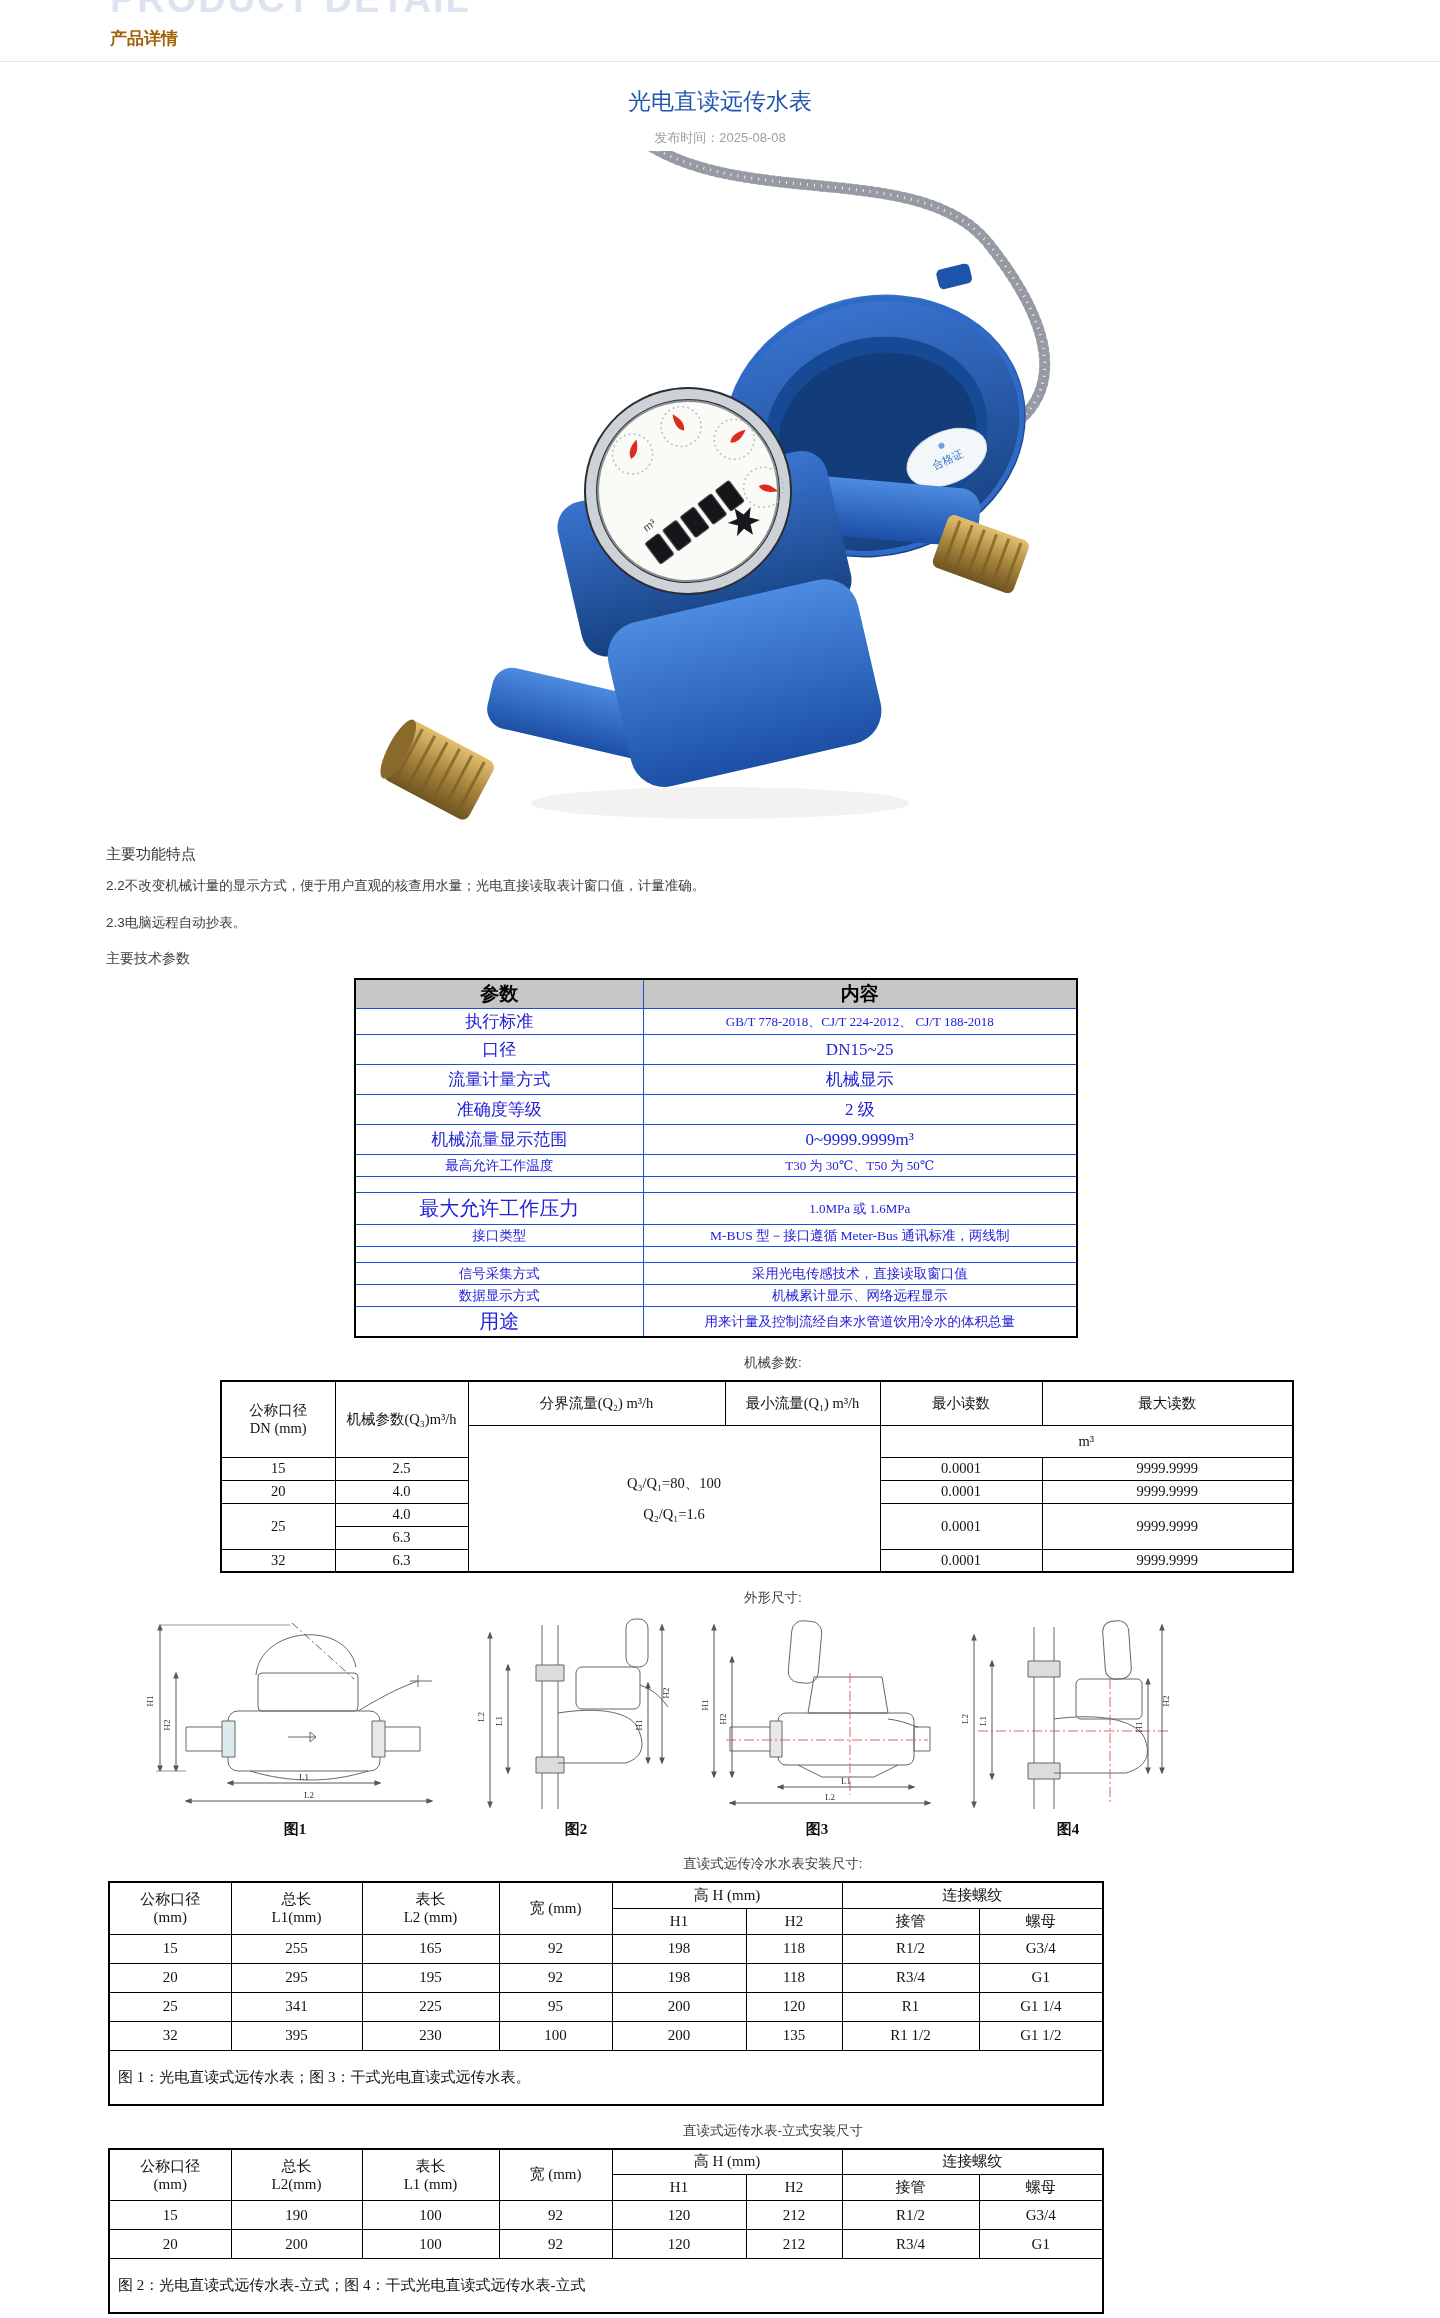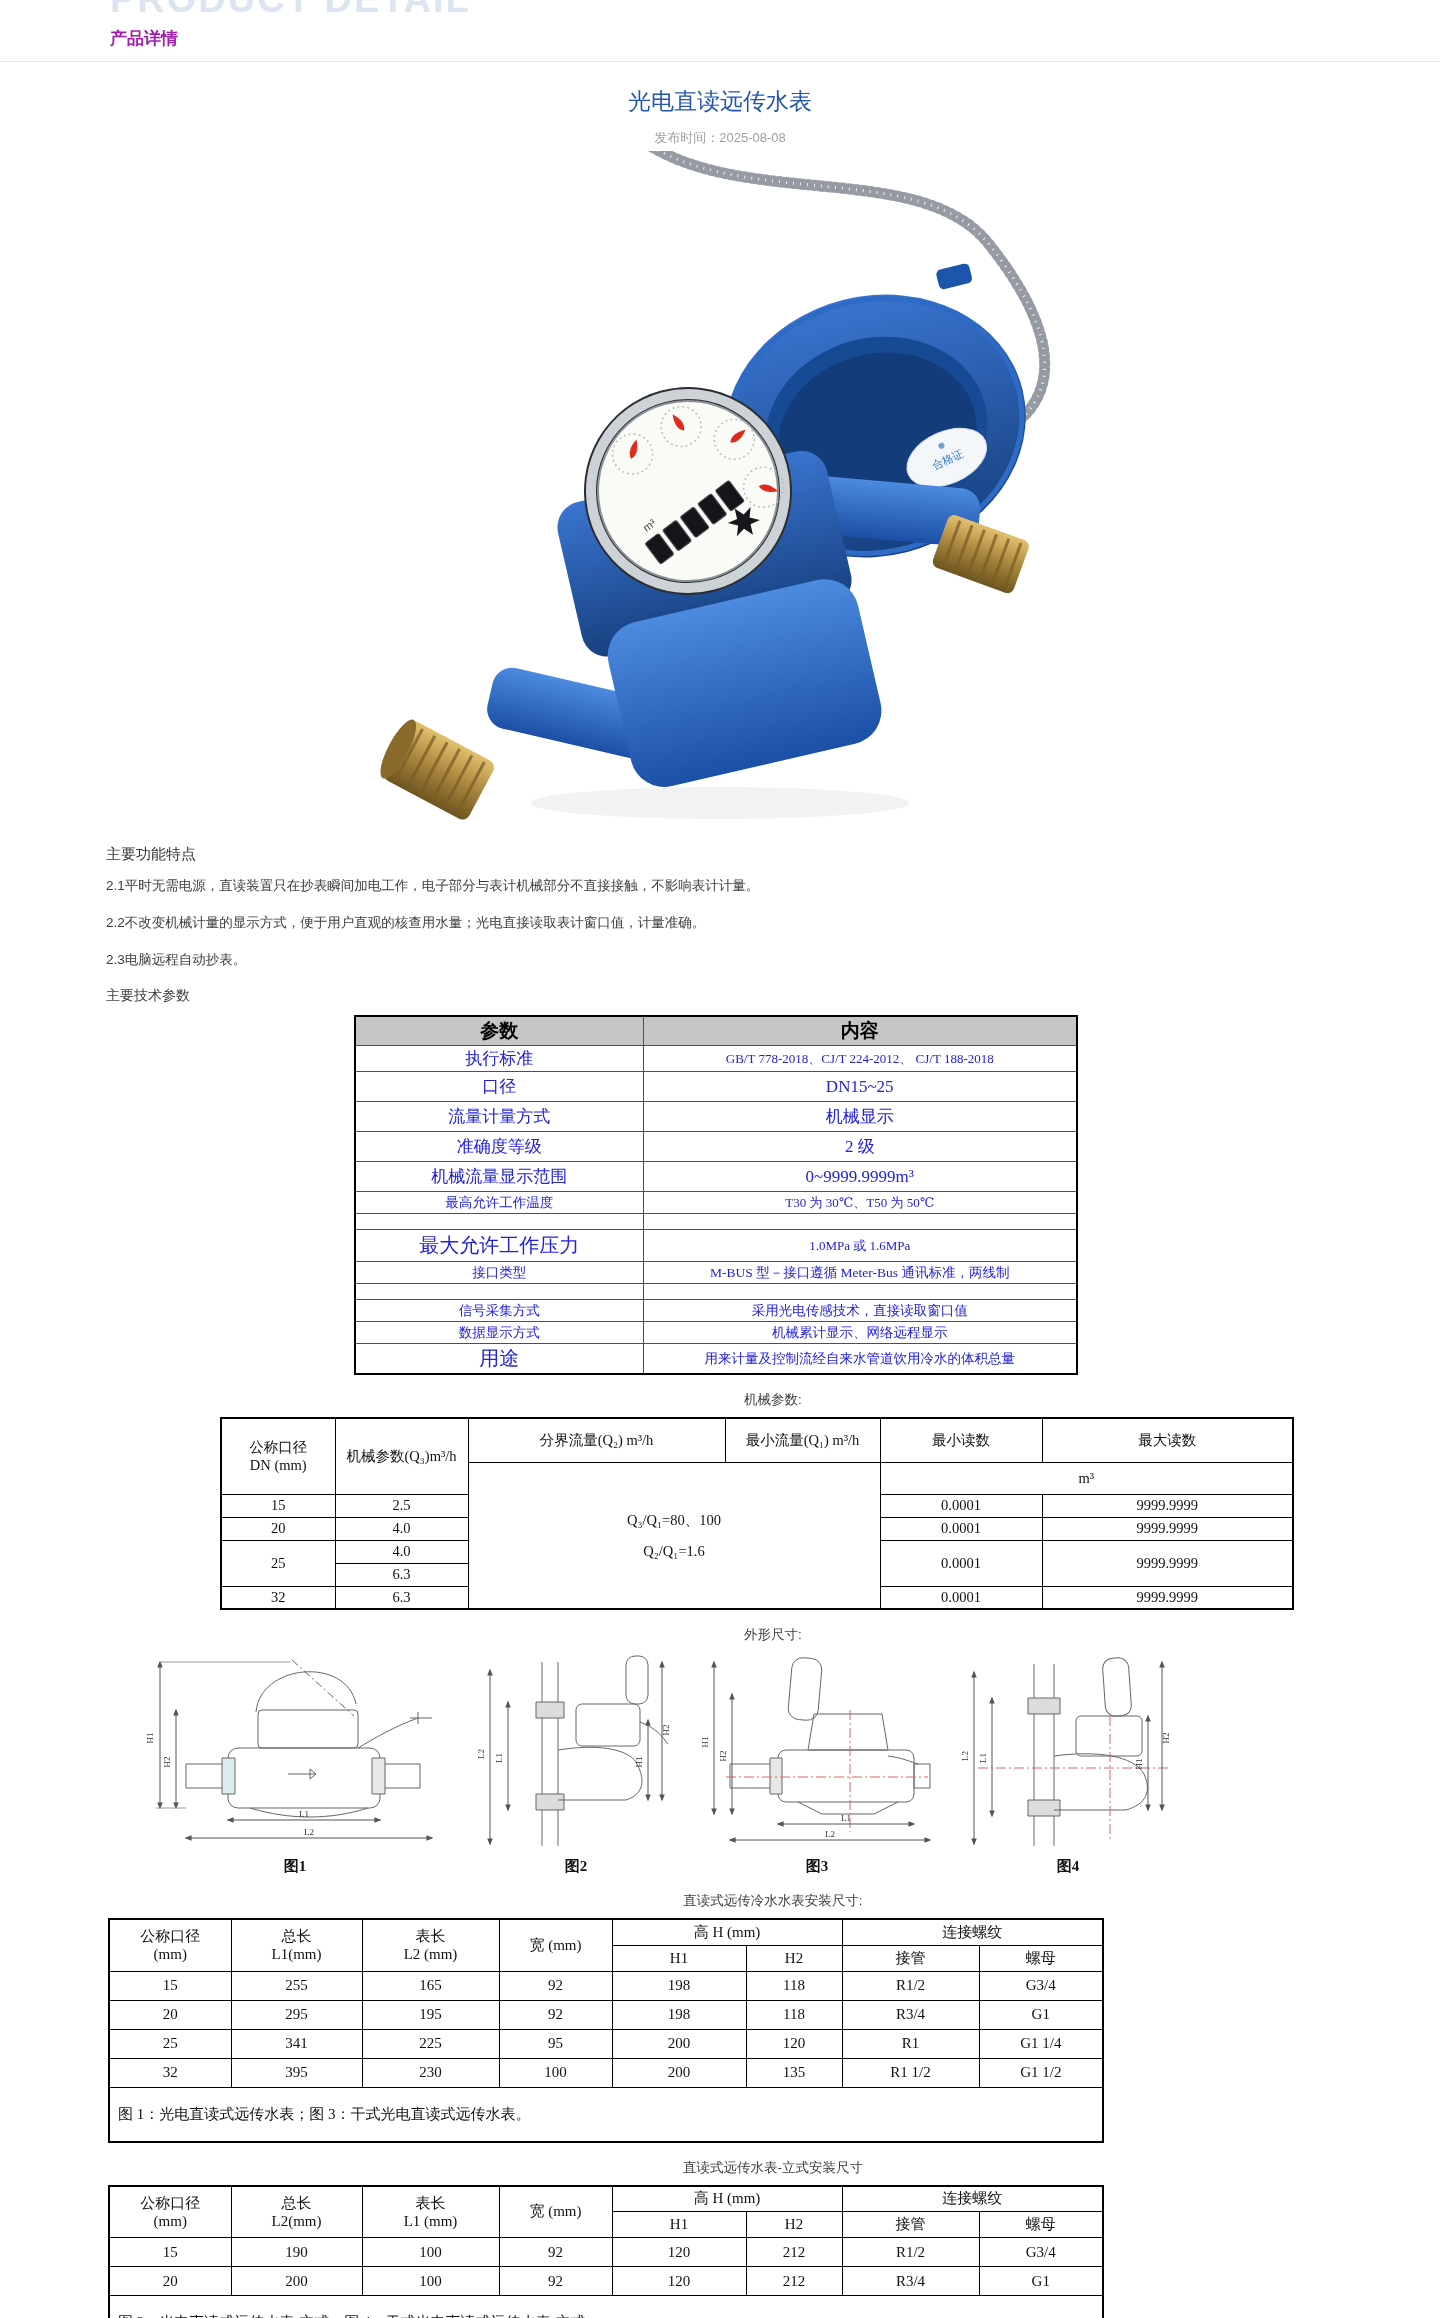"产品详情" .section-title { color: #a21caf -> #a16207 }
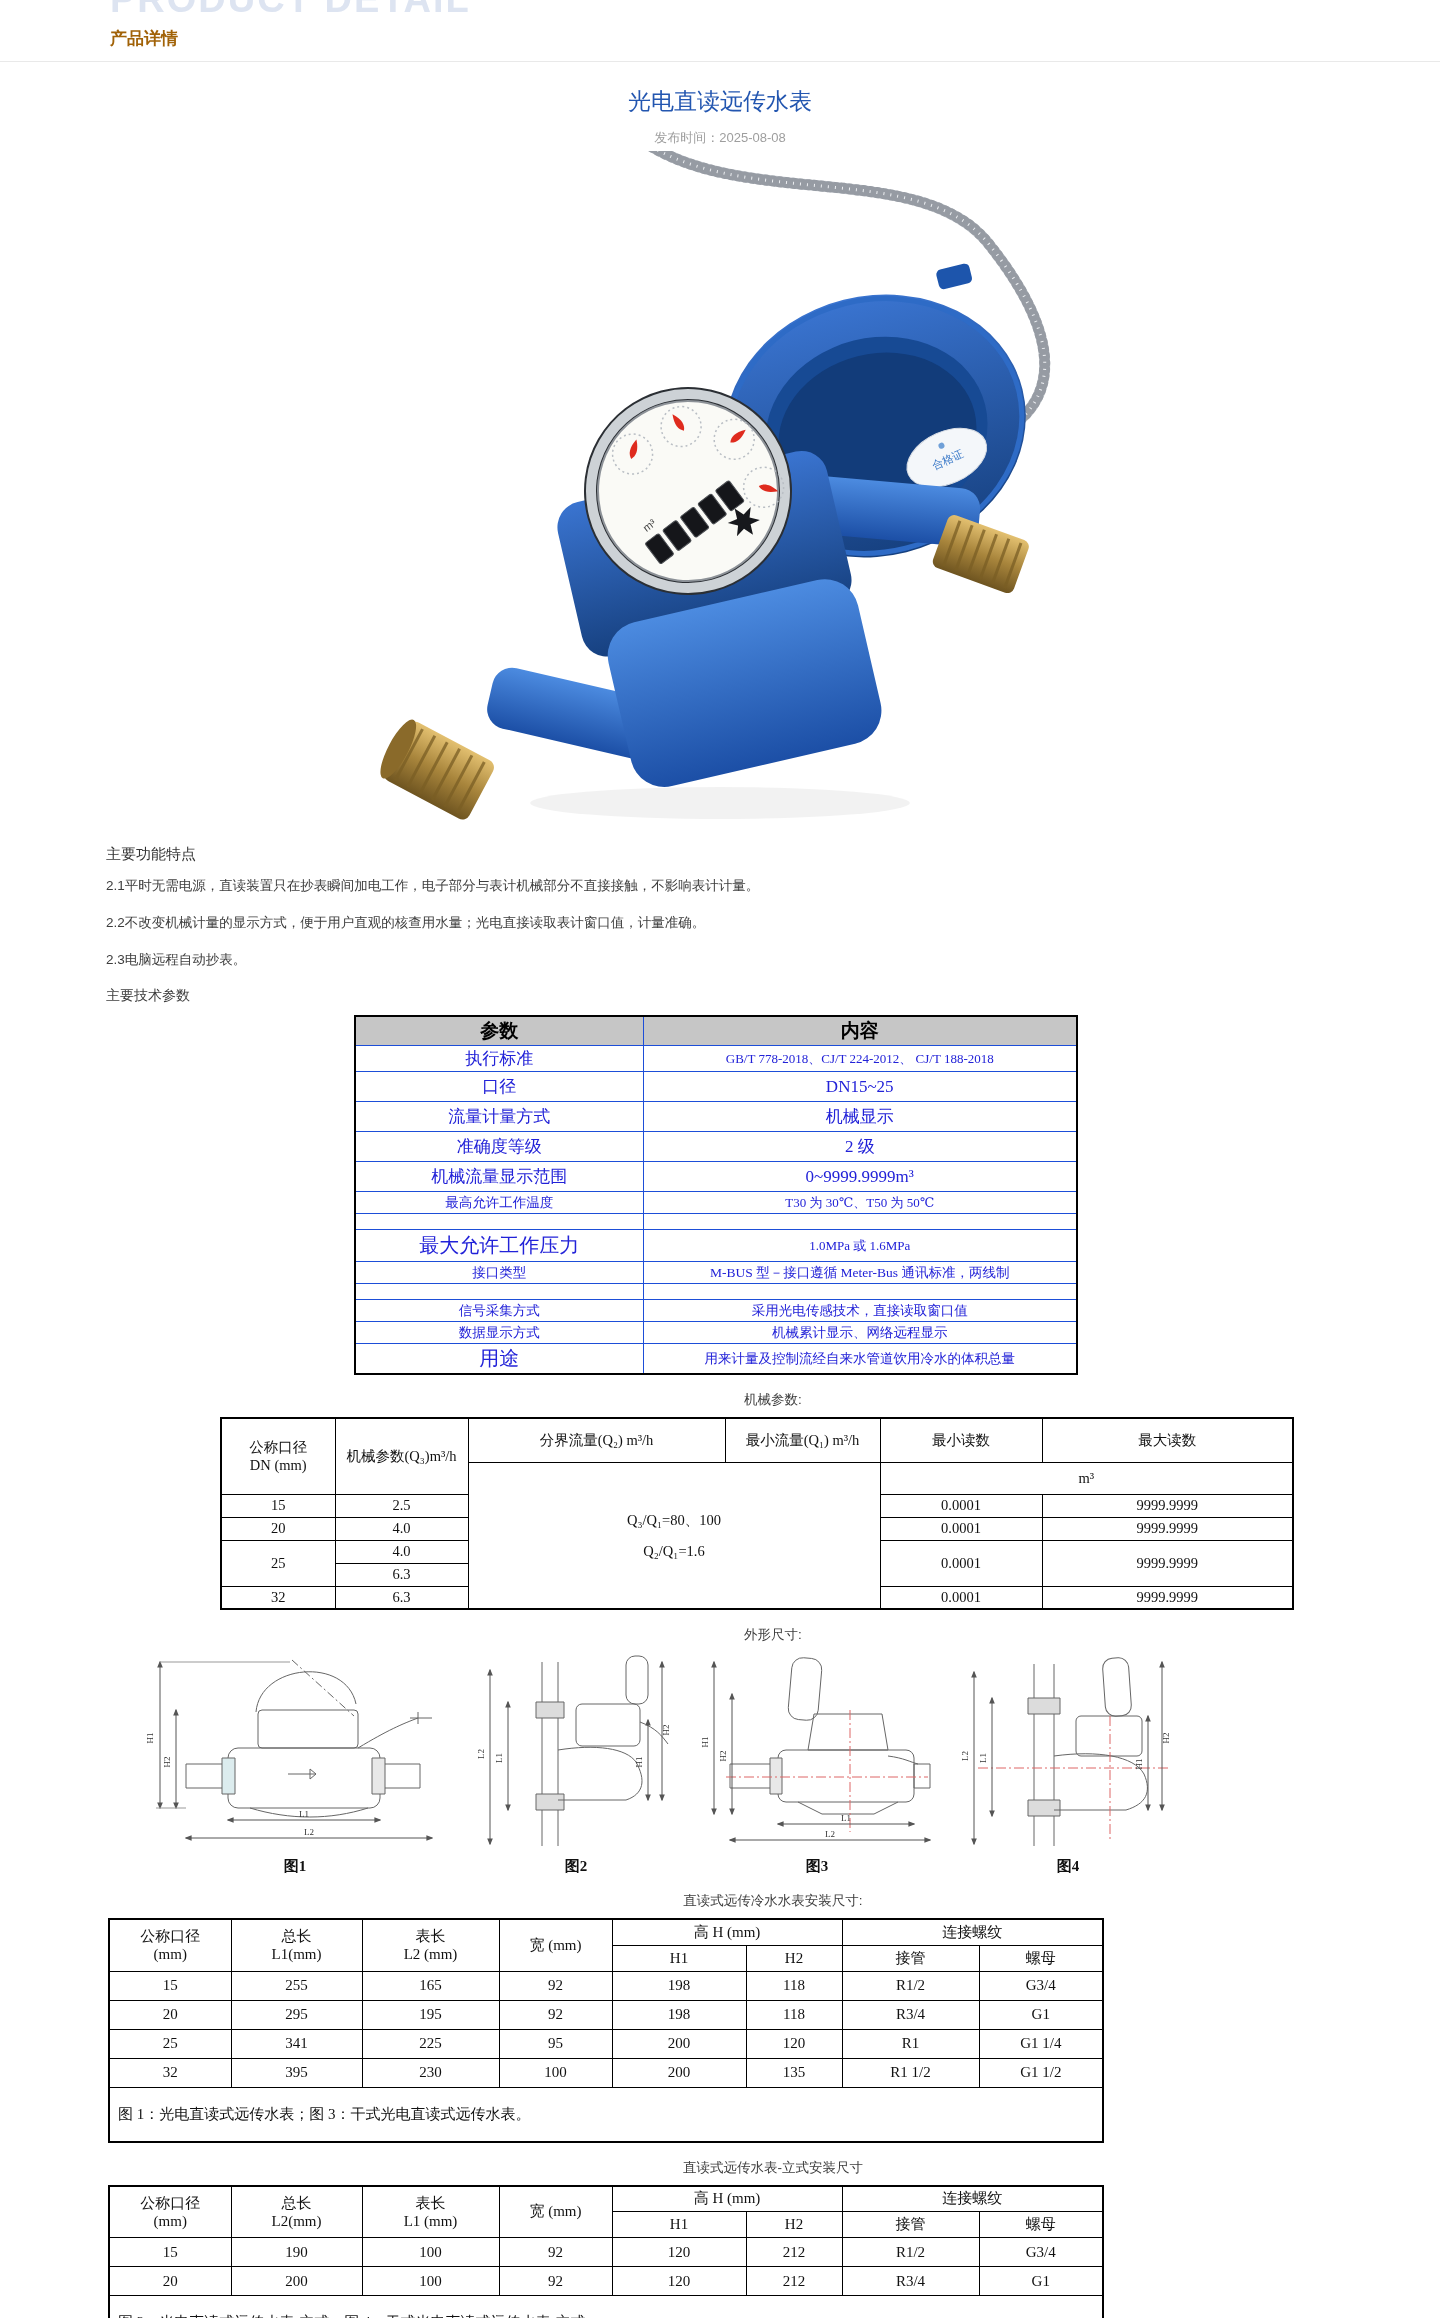"2.1平时无需电源，直读装置只在抄表瞬间加电工作，电子部分与表计机械部分不直接接" p { html: <p>2.1平时无需电源，直读装置只在抄表瞬间加电工作，电子部分与表计机械部分不直接接触，不影响表计计量。</p> -> none }
